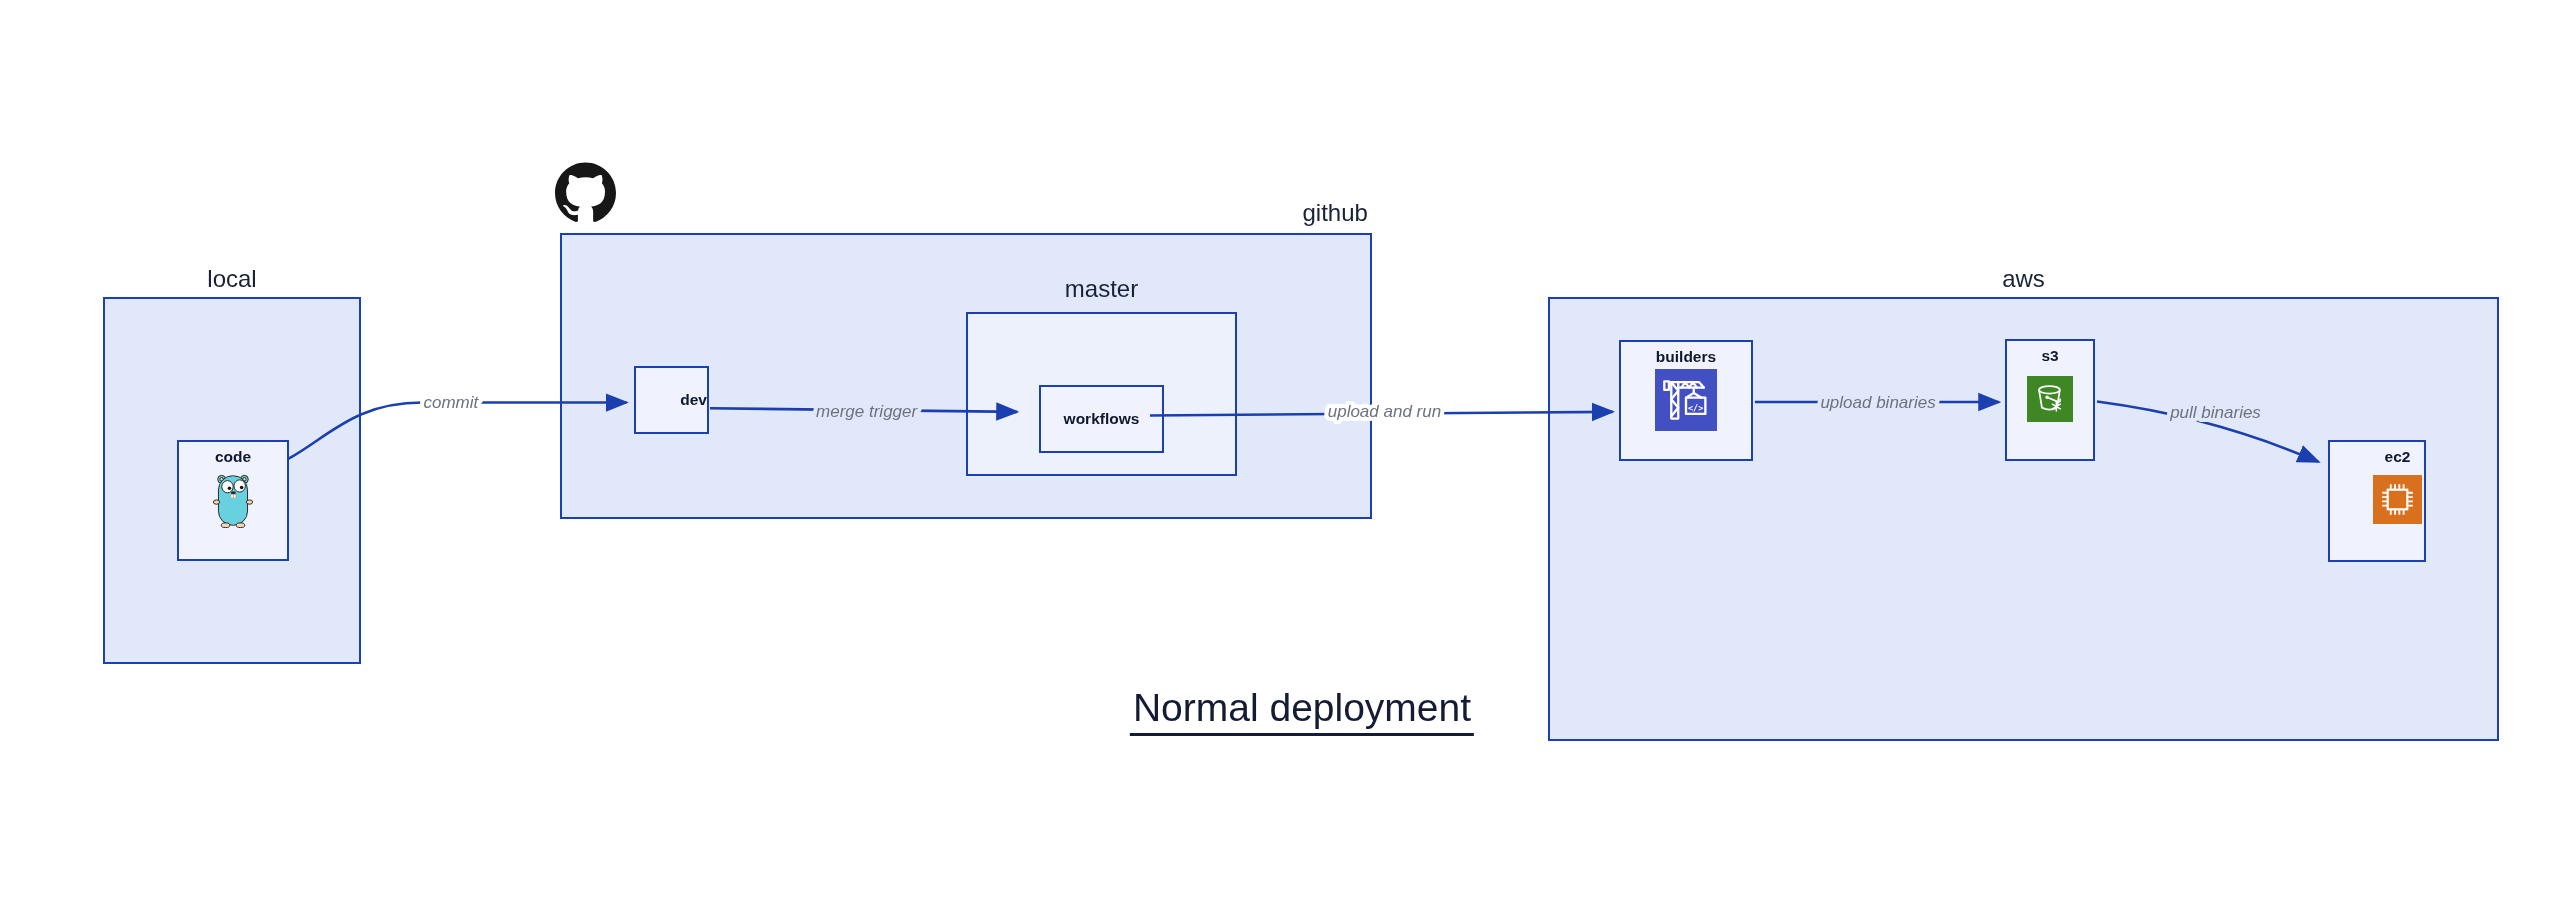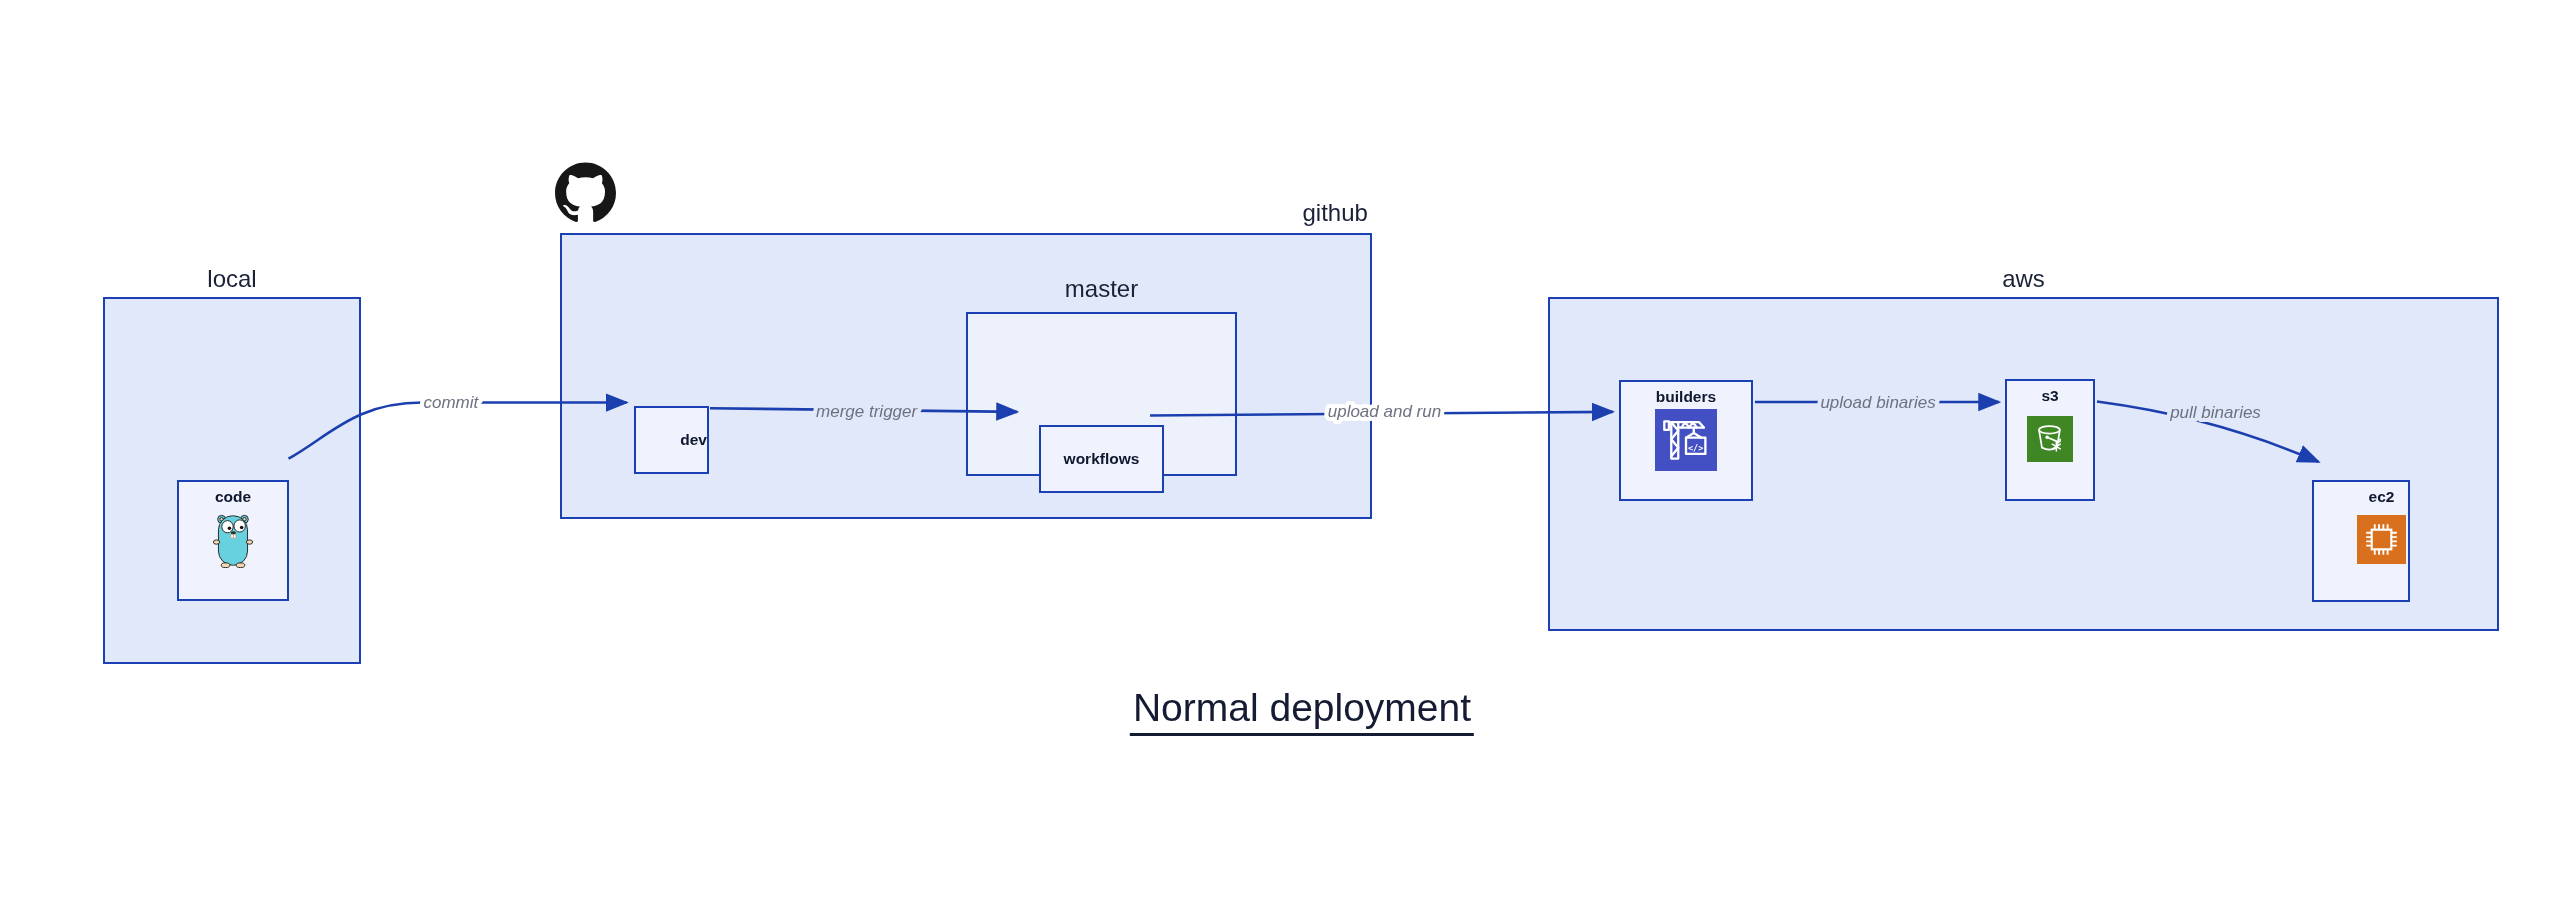"aws" div.group { height: 334px -> 444px }
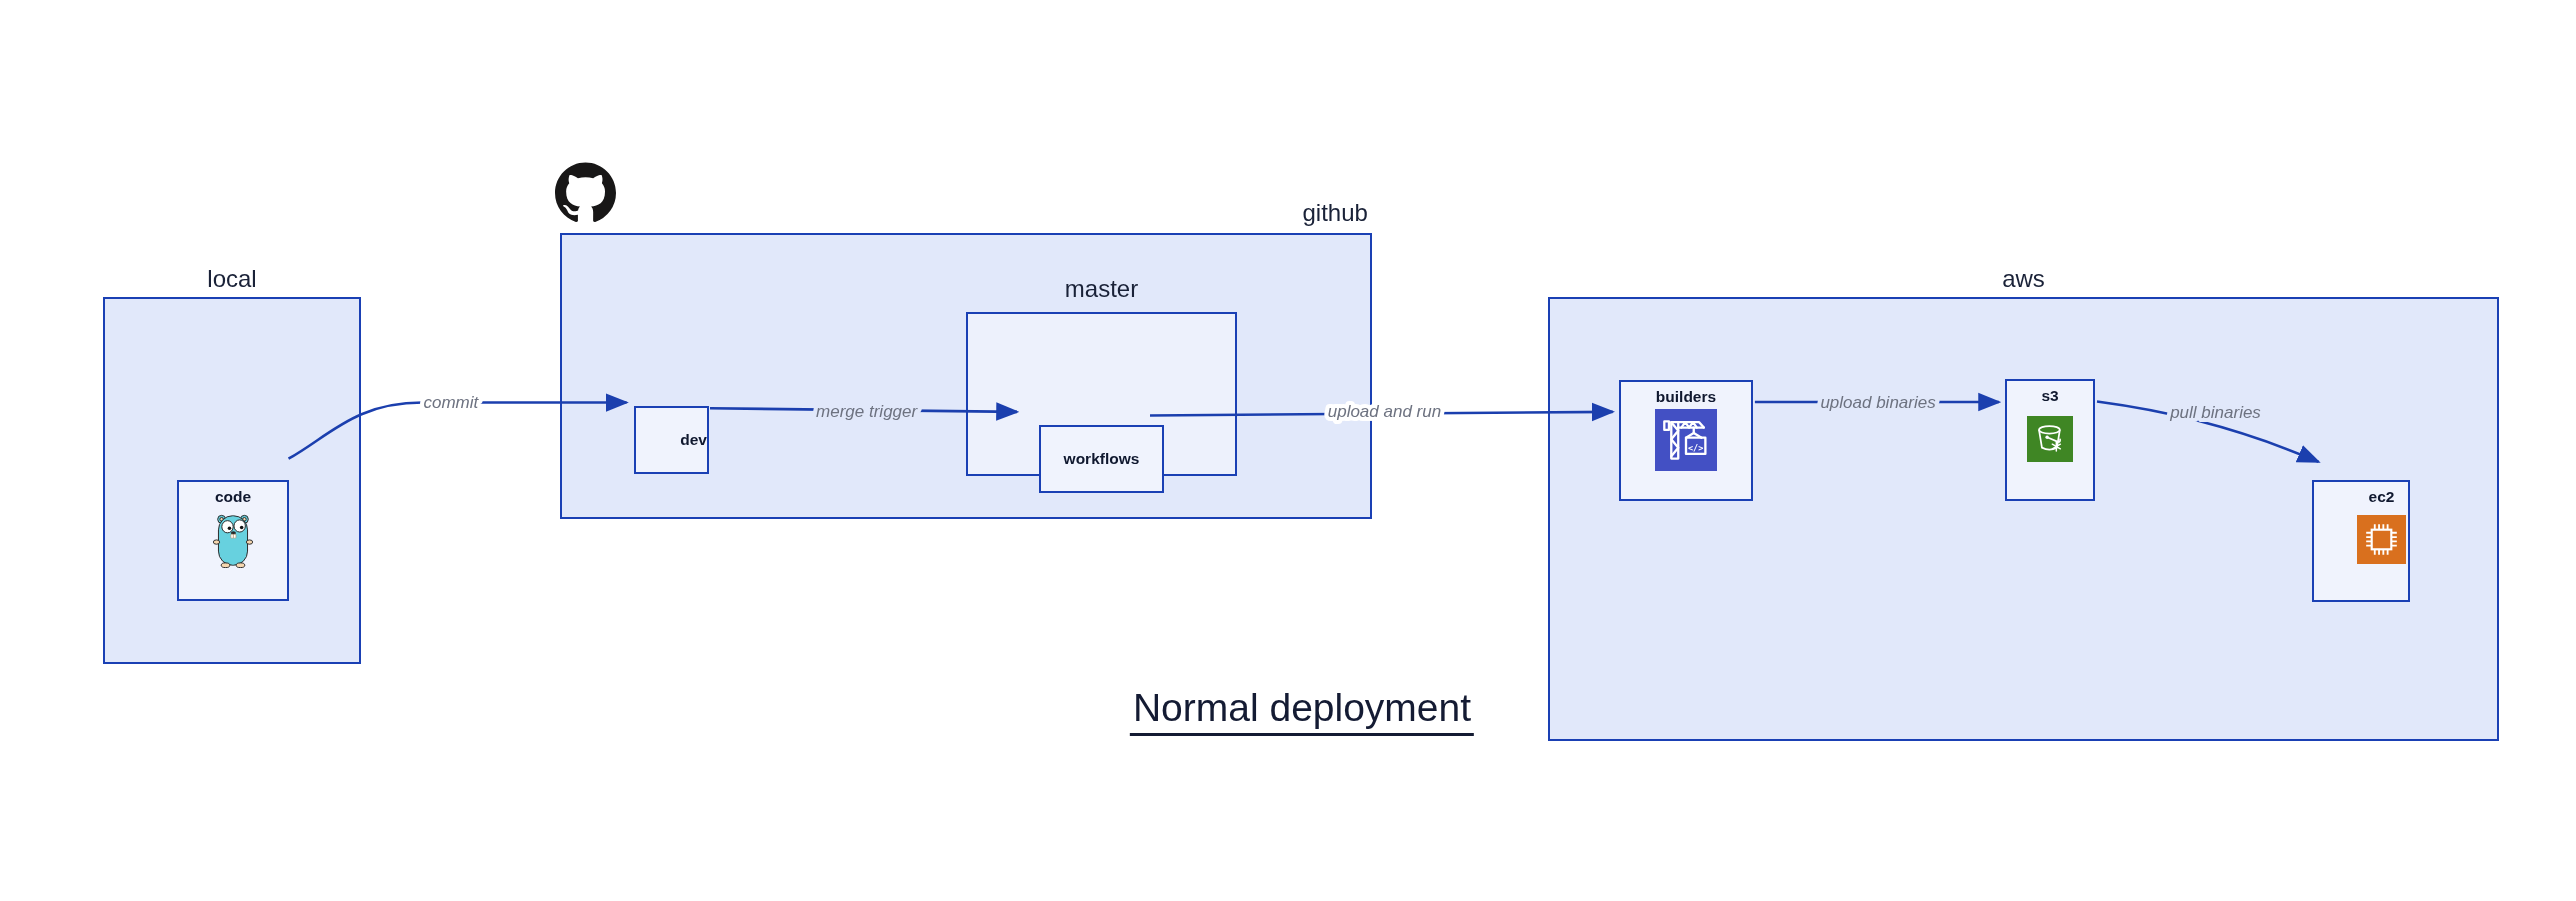"builders" .node { margin-top: 40px -> none }
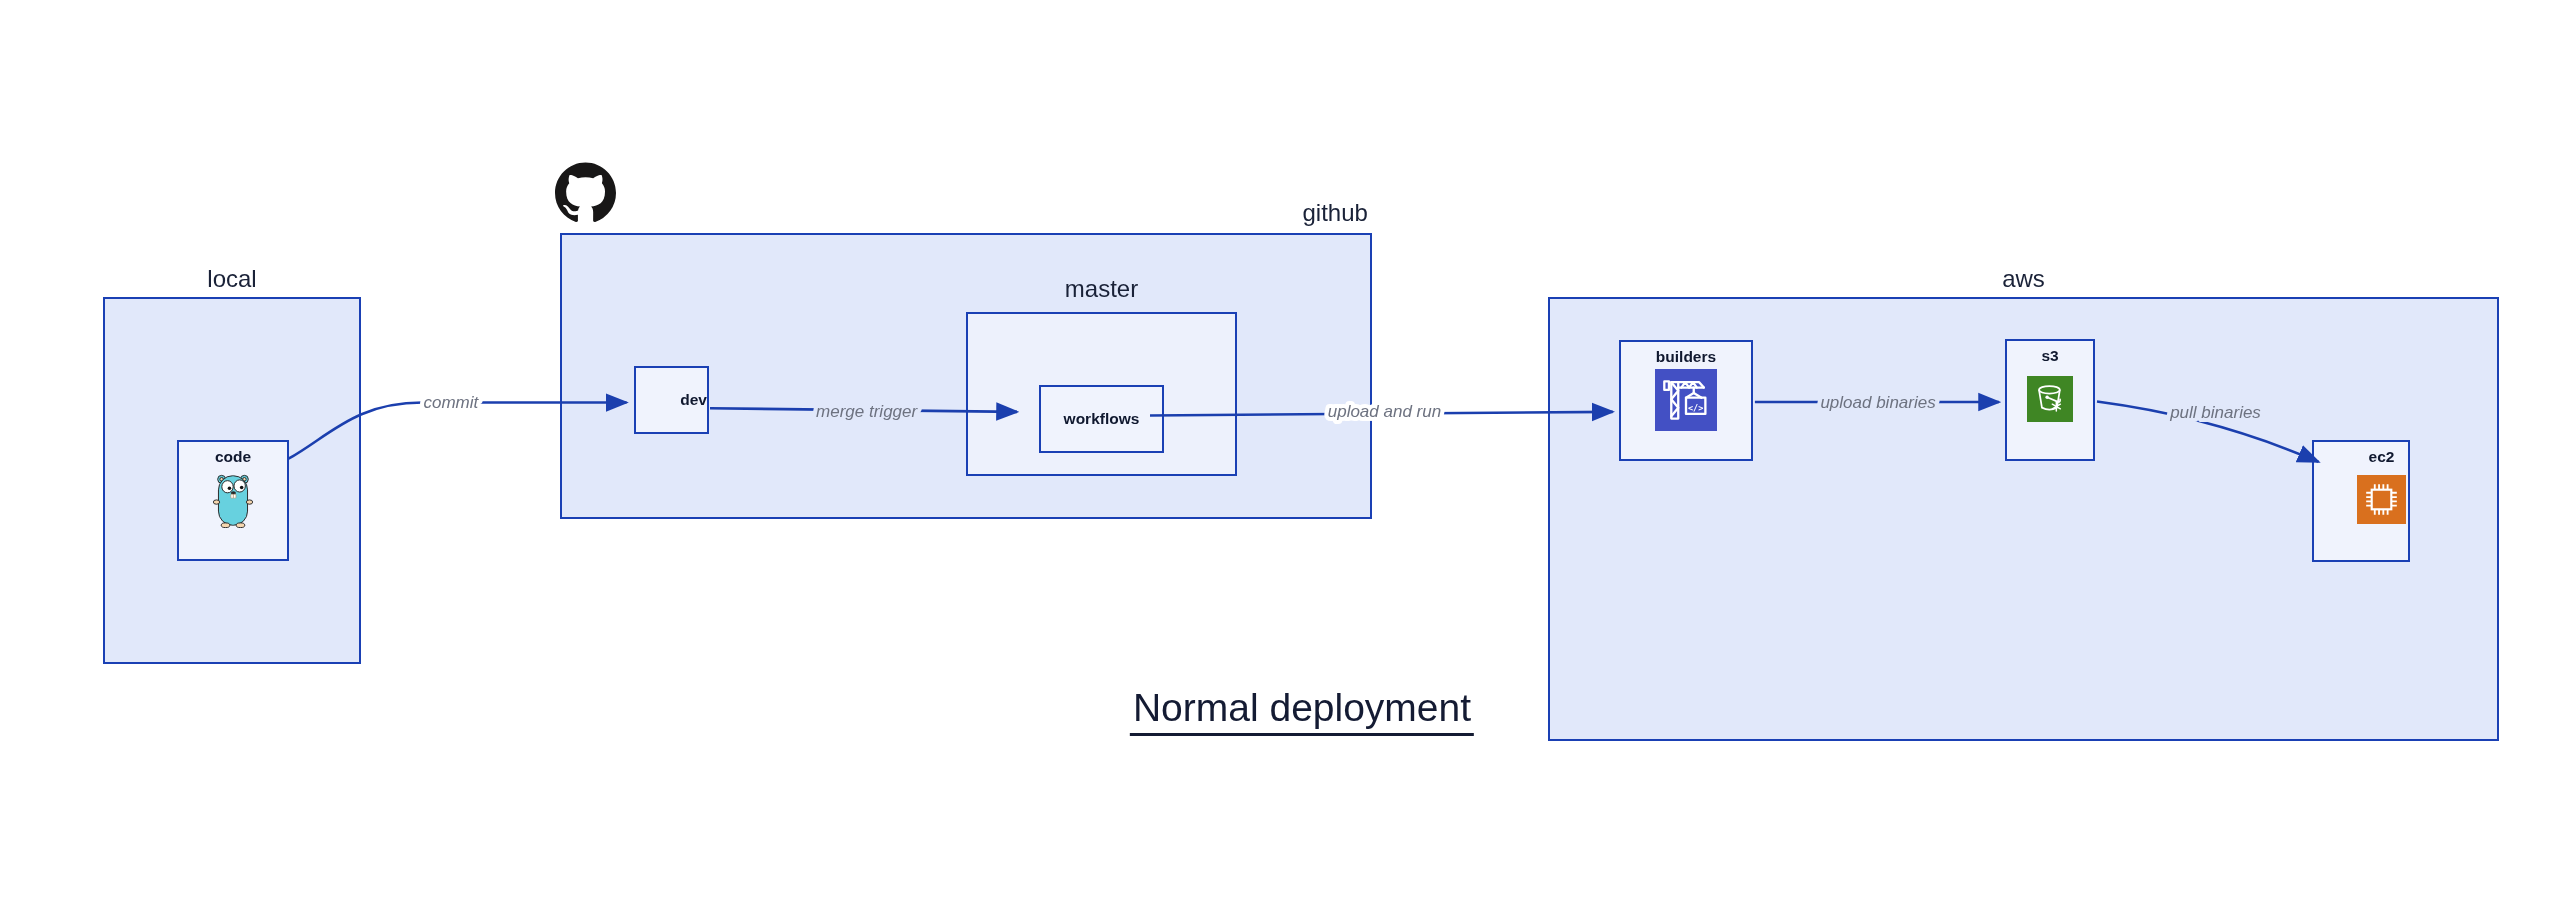"ec2" div.node { left: 762px -> 778px }
